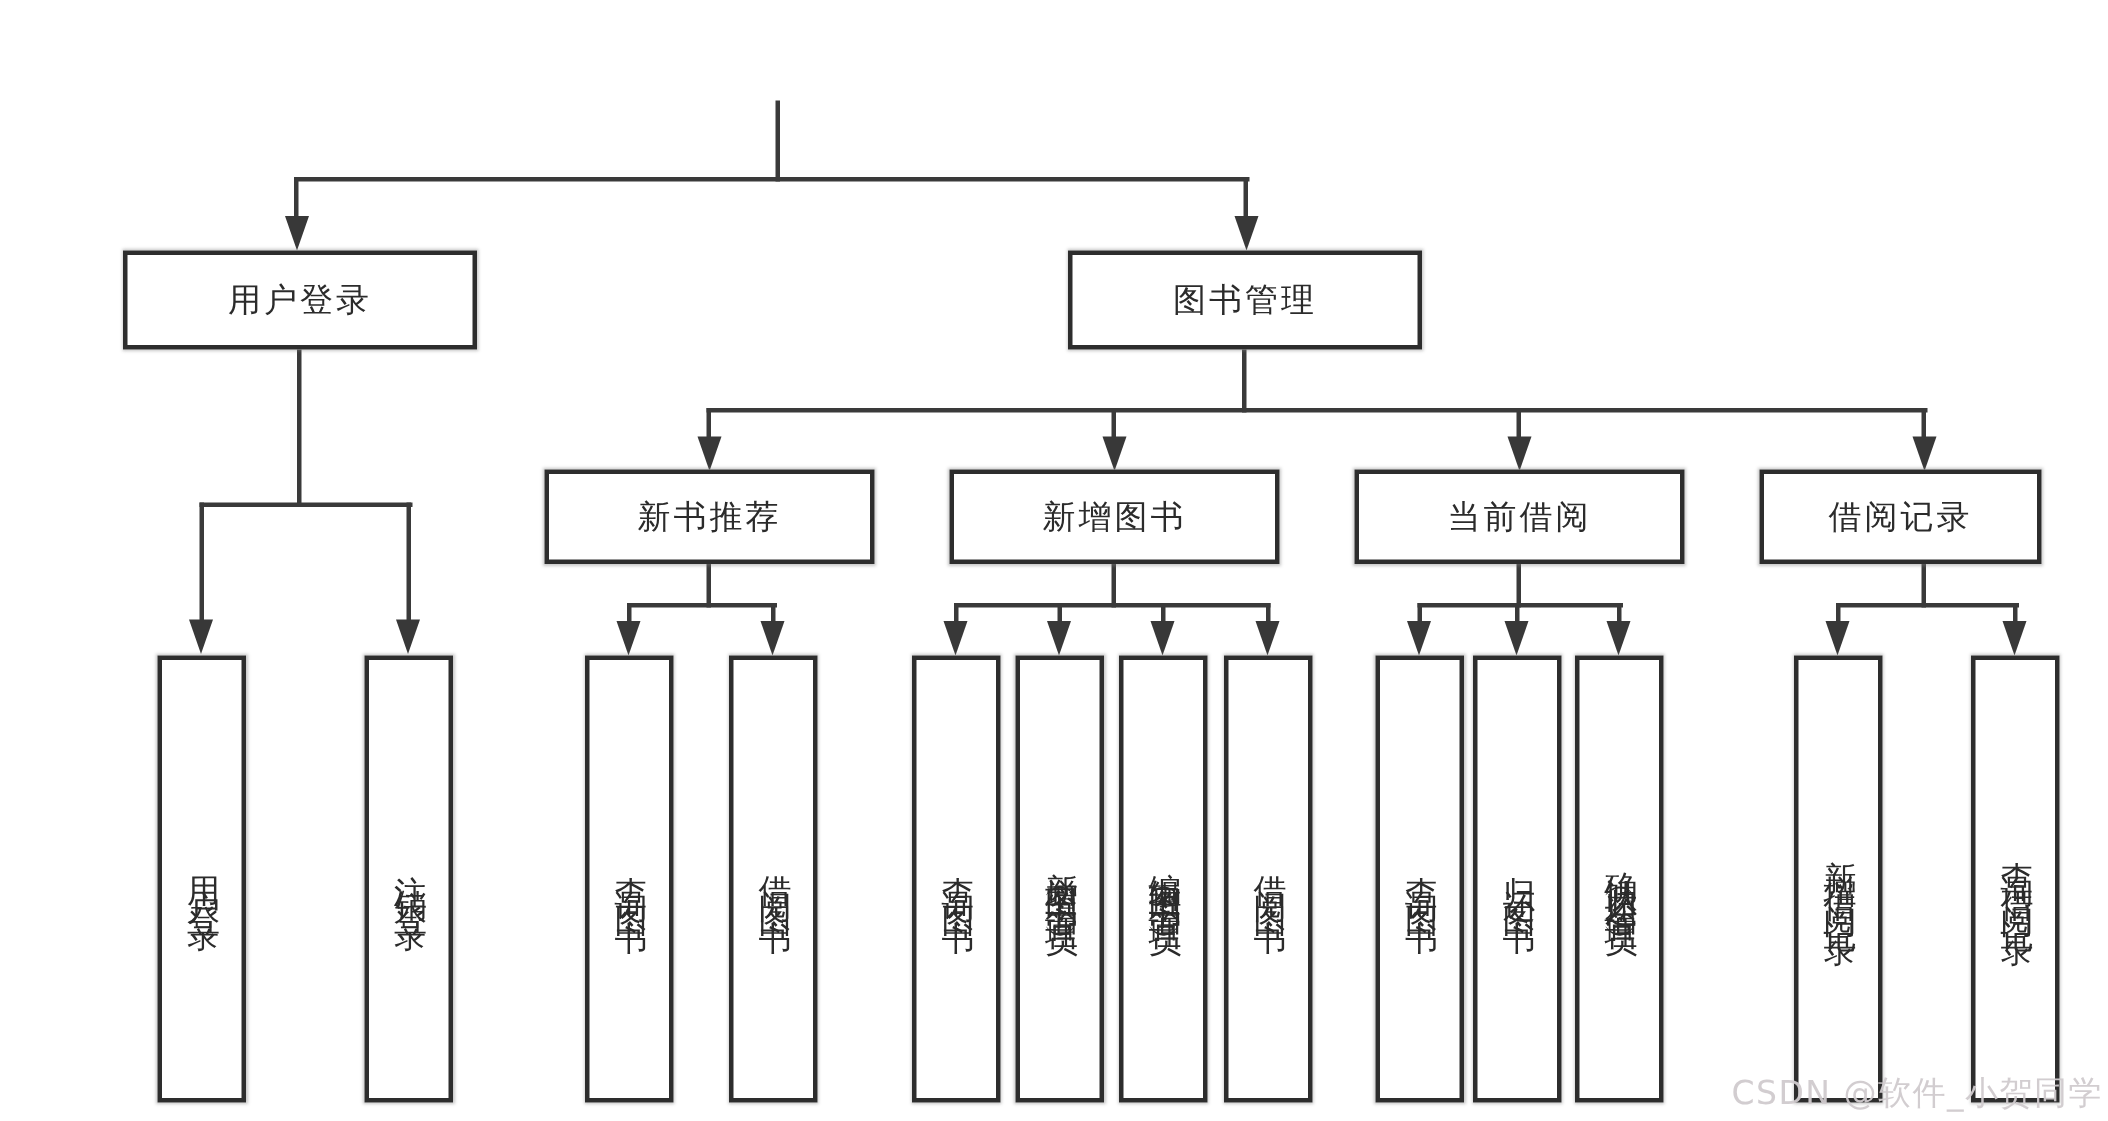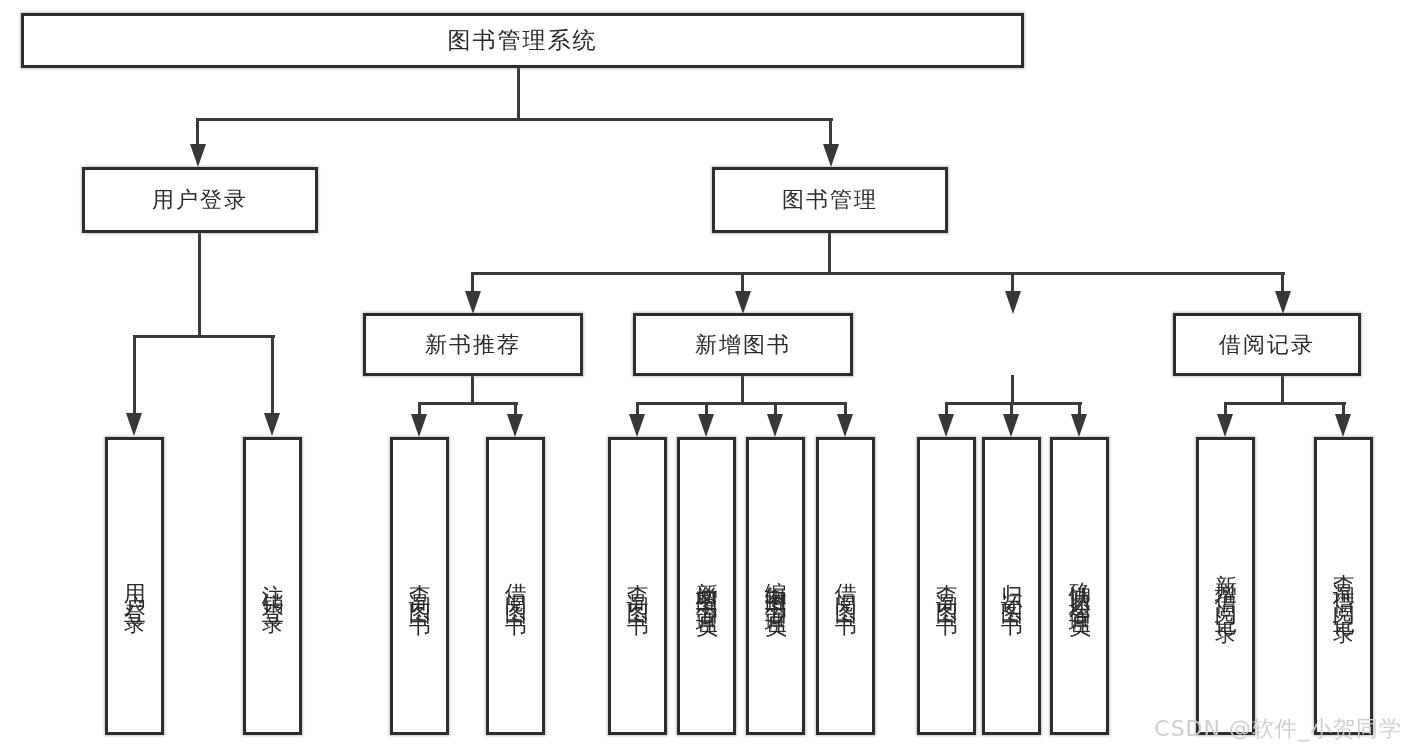"图书管理系统" div.hbox { html: <div> <span>图书管理系统</span> </div> -> none }
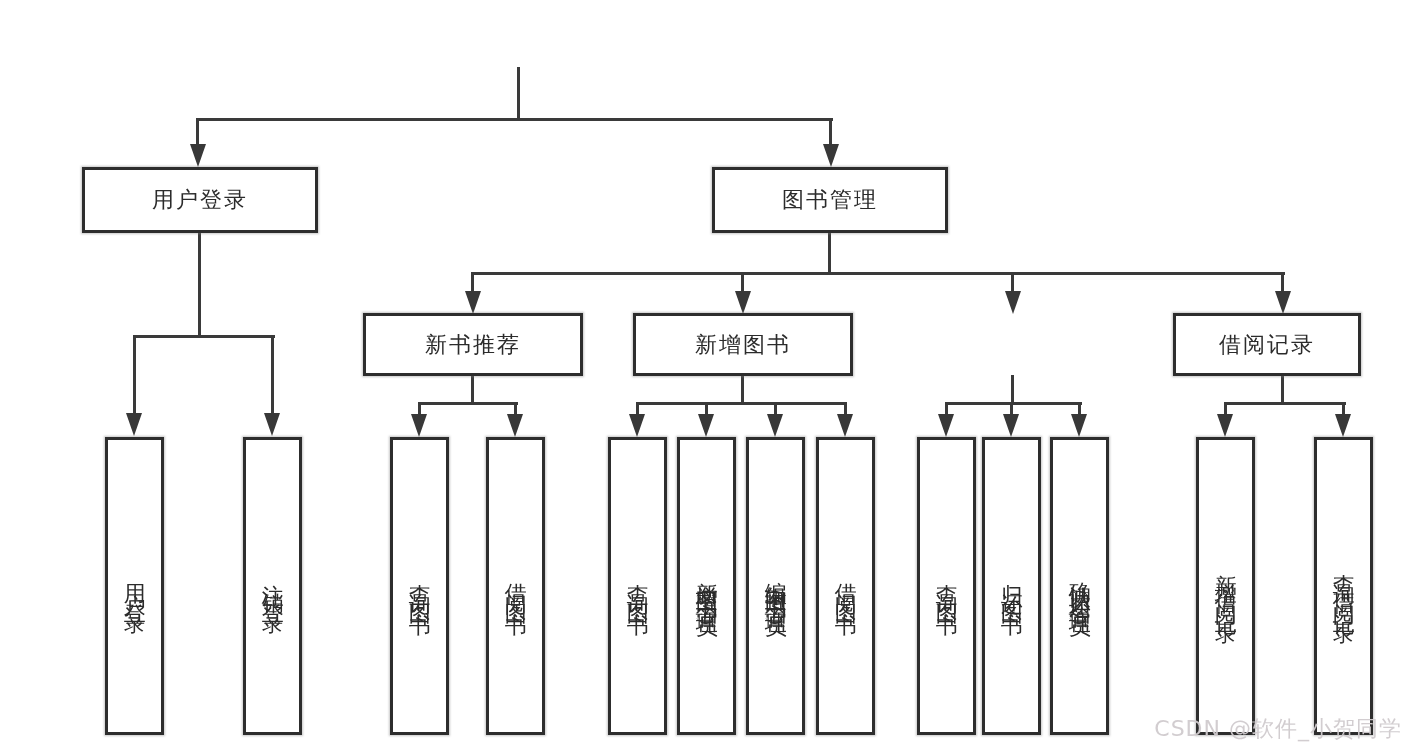"当前借阅" div.hbox { html: none -> <div> <span>当前借阅</span> </div> }
